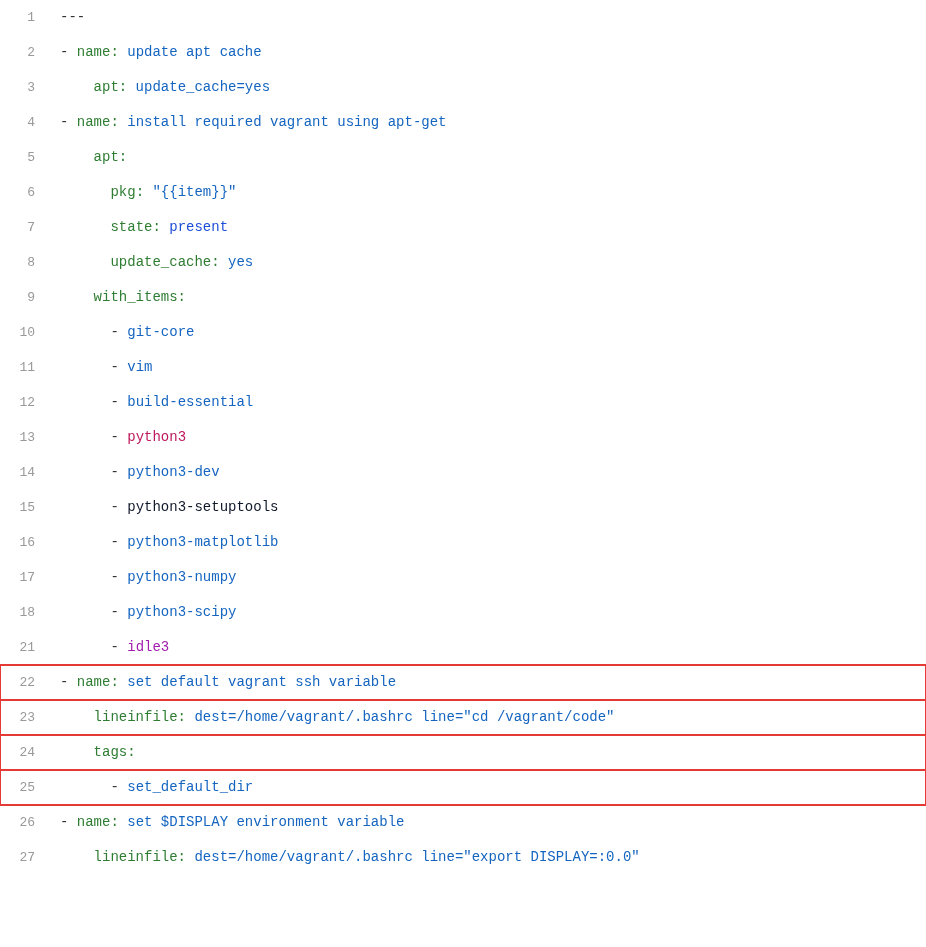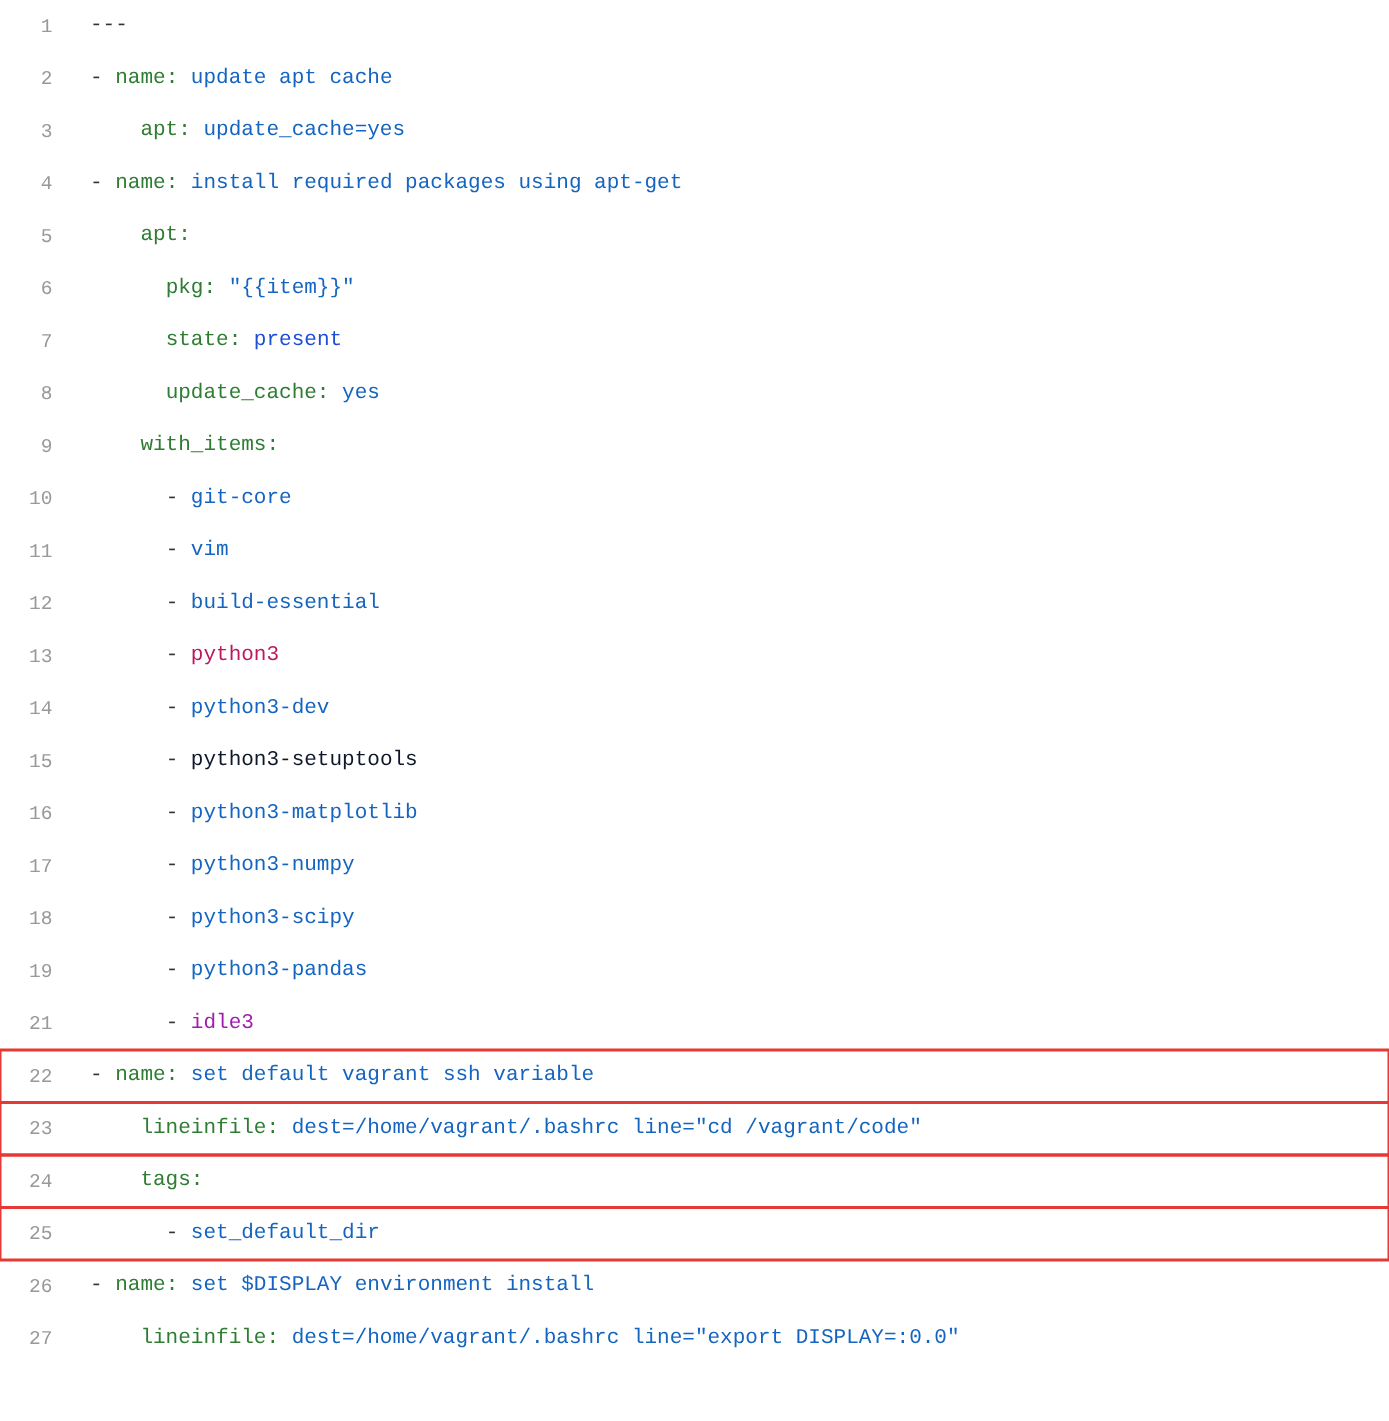"install required packages using apt-get" span { text: packages -> vagrant }
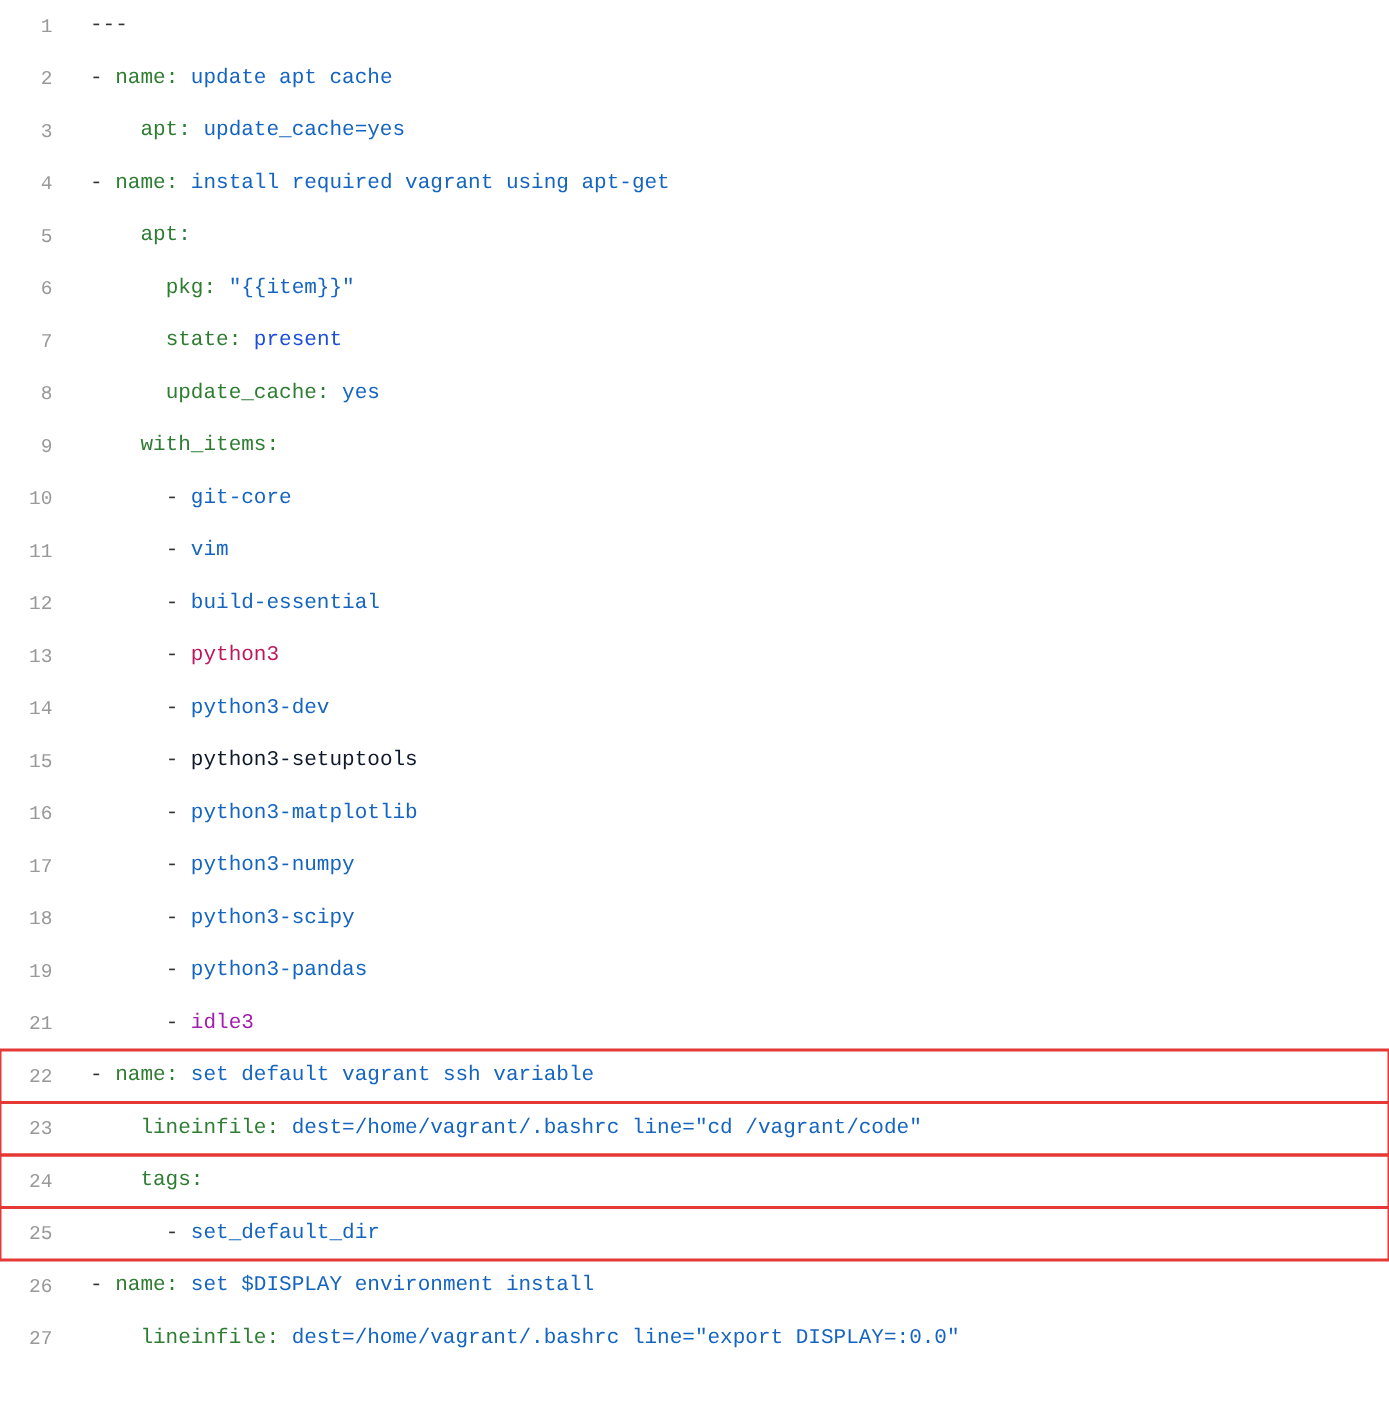"19" div.code-line { html: <div> <span>19</span> <span> <span>- </span><span>python3-pandas</span></span> </div> -> none }
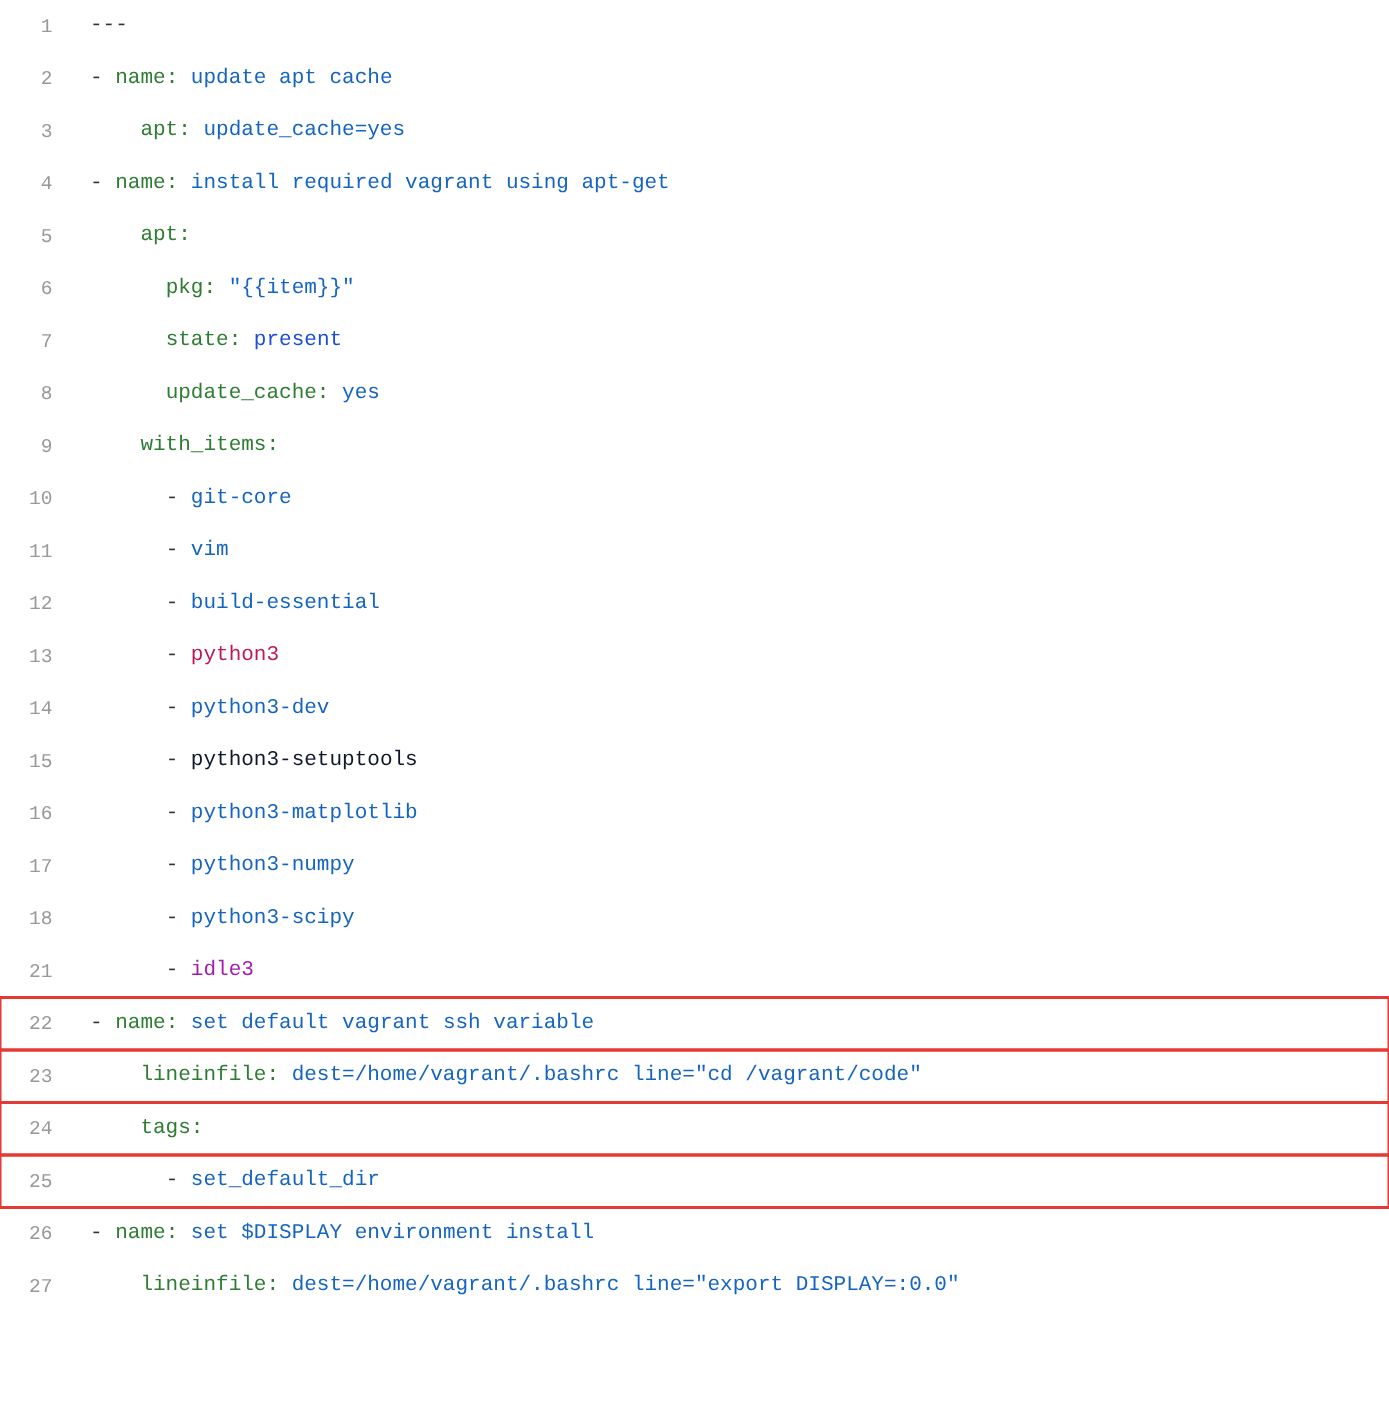"set $DISPLAY environment install" span { text: install -> variable }
